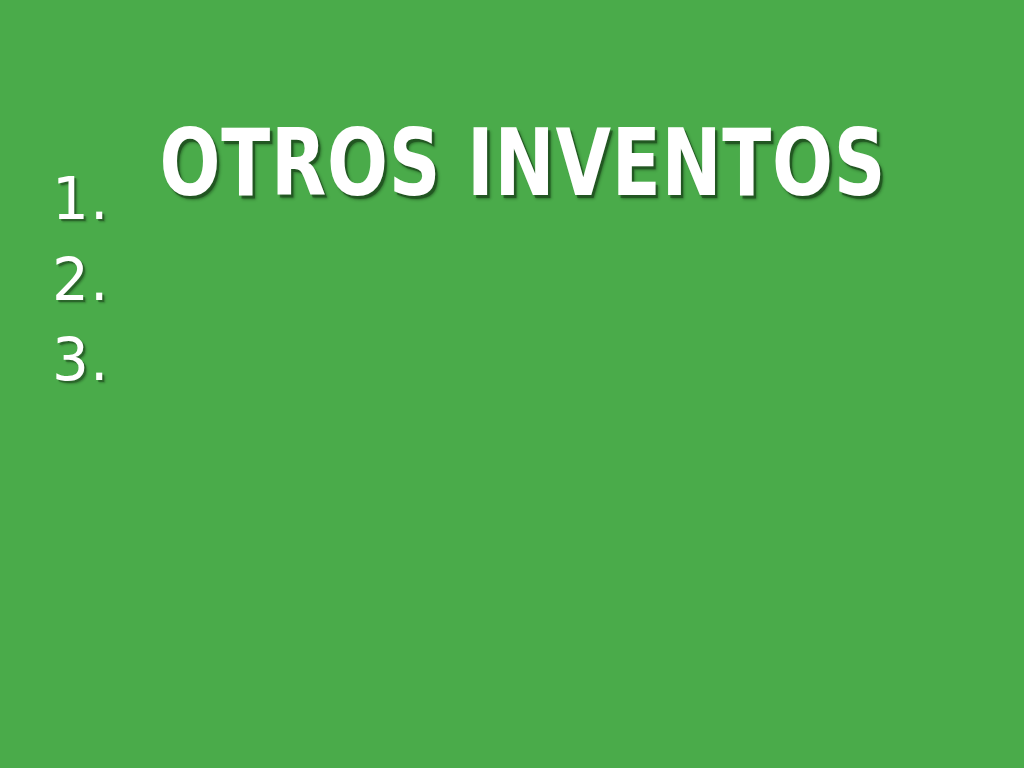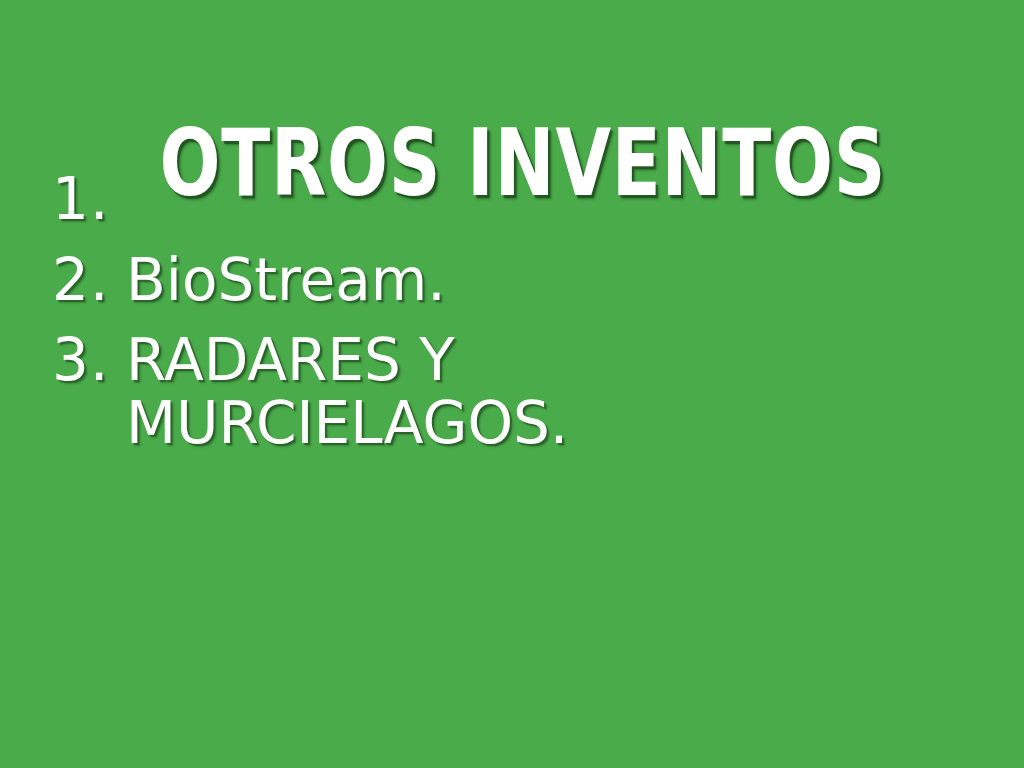"BioStream." span.bullet-text { html: <span>BioStream.</span> -> none }
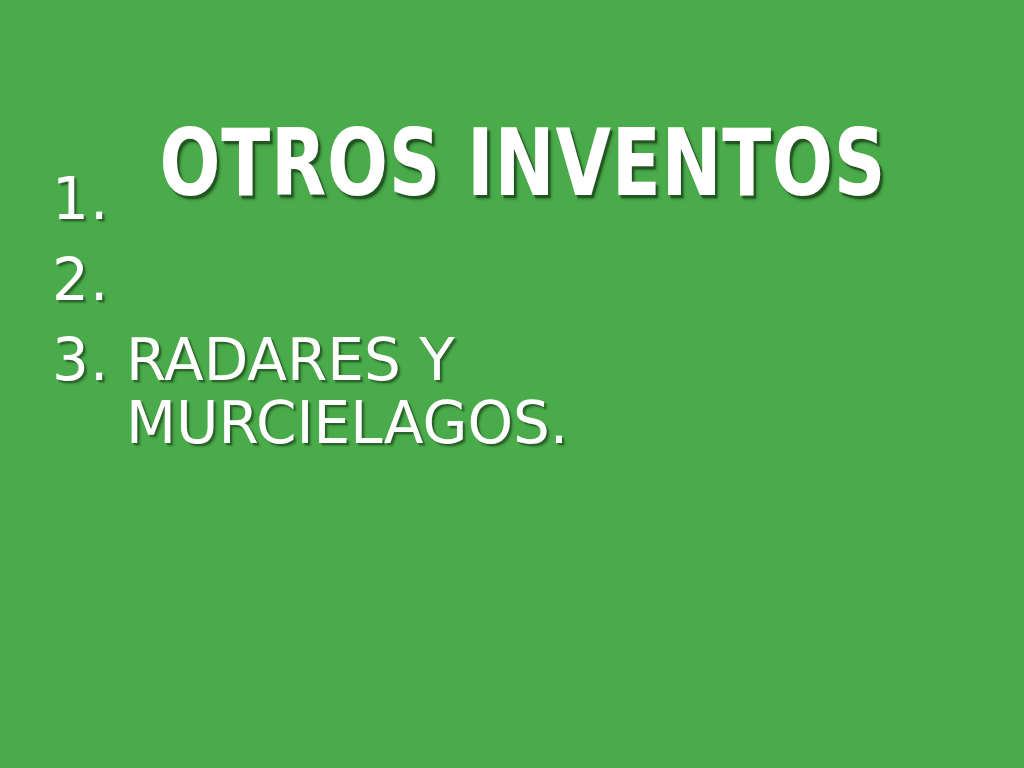"RADARES Y MURCIELAGOS." span.bullet-text { html: <span>RADARES Y MURCIELAGOS.</span> -> none }
